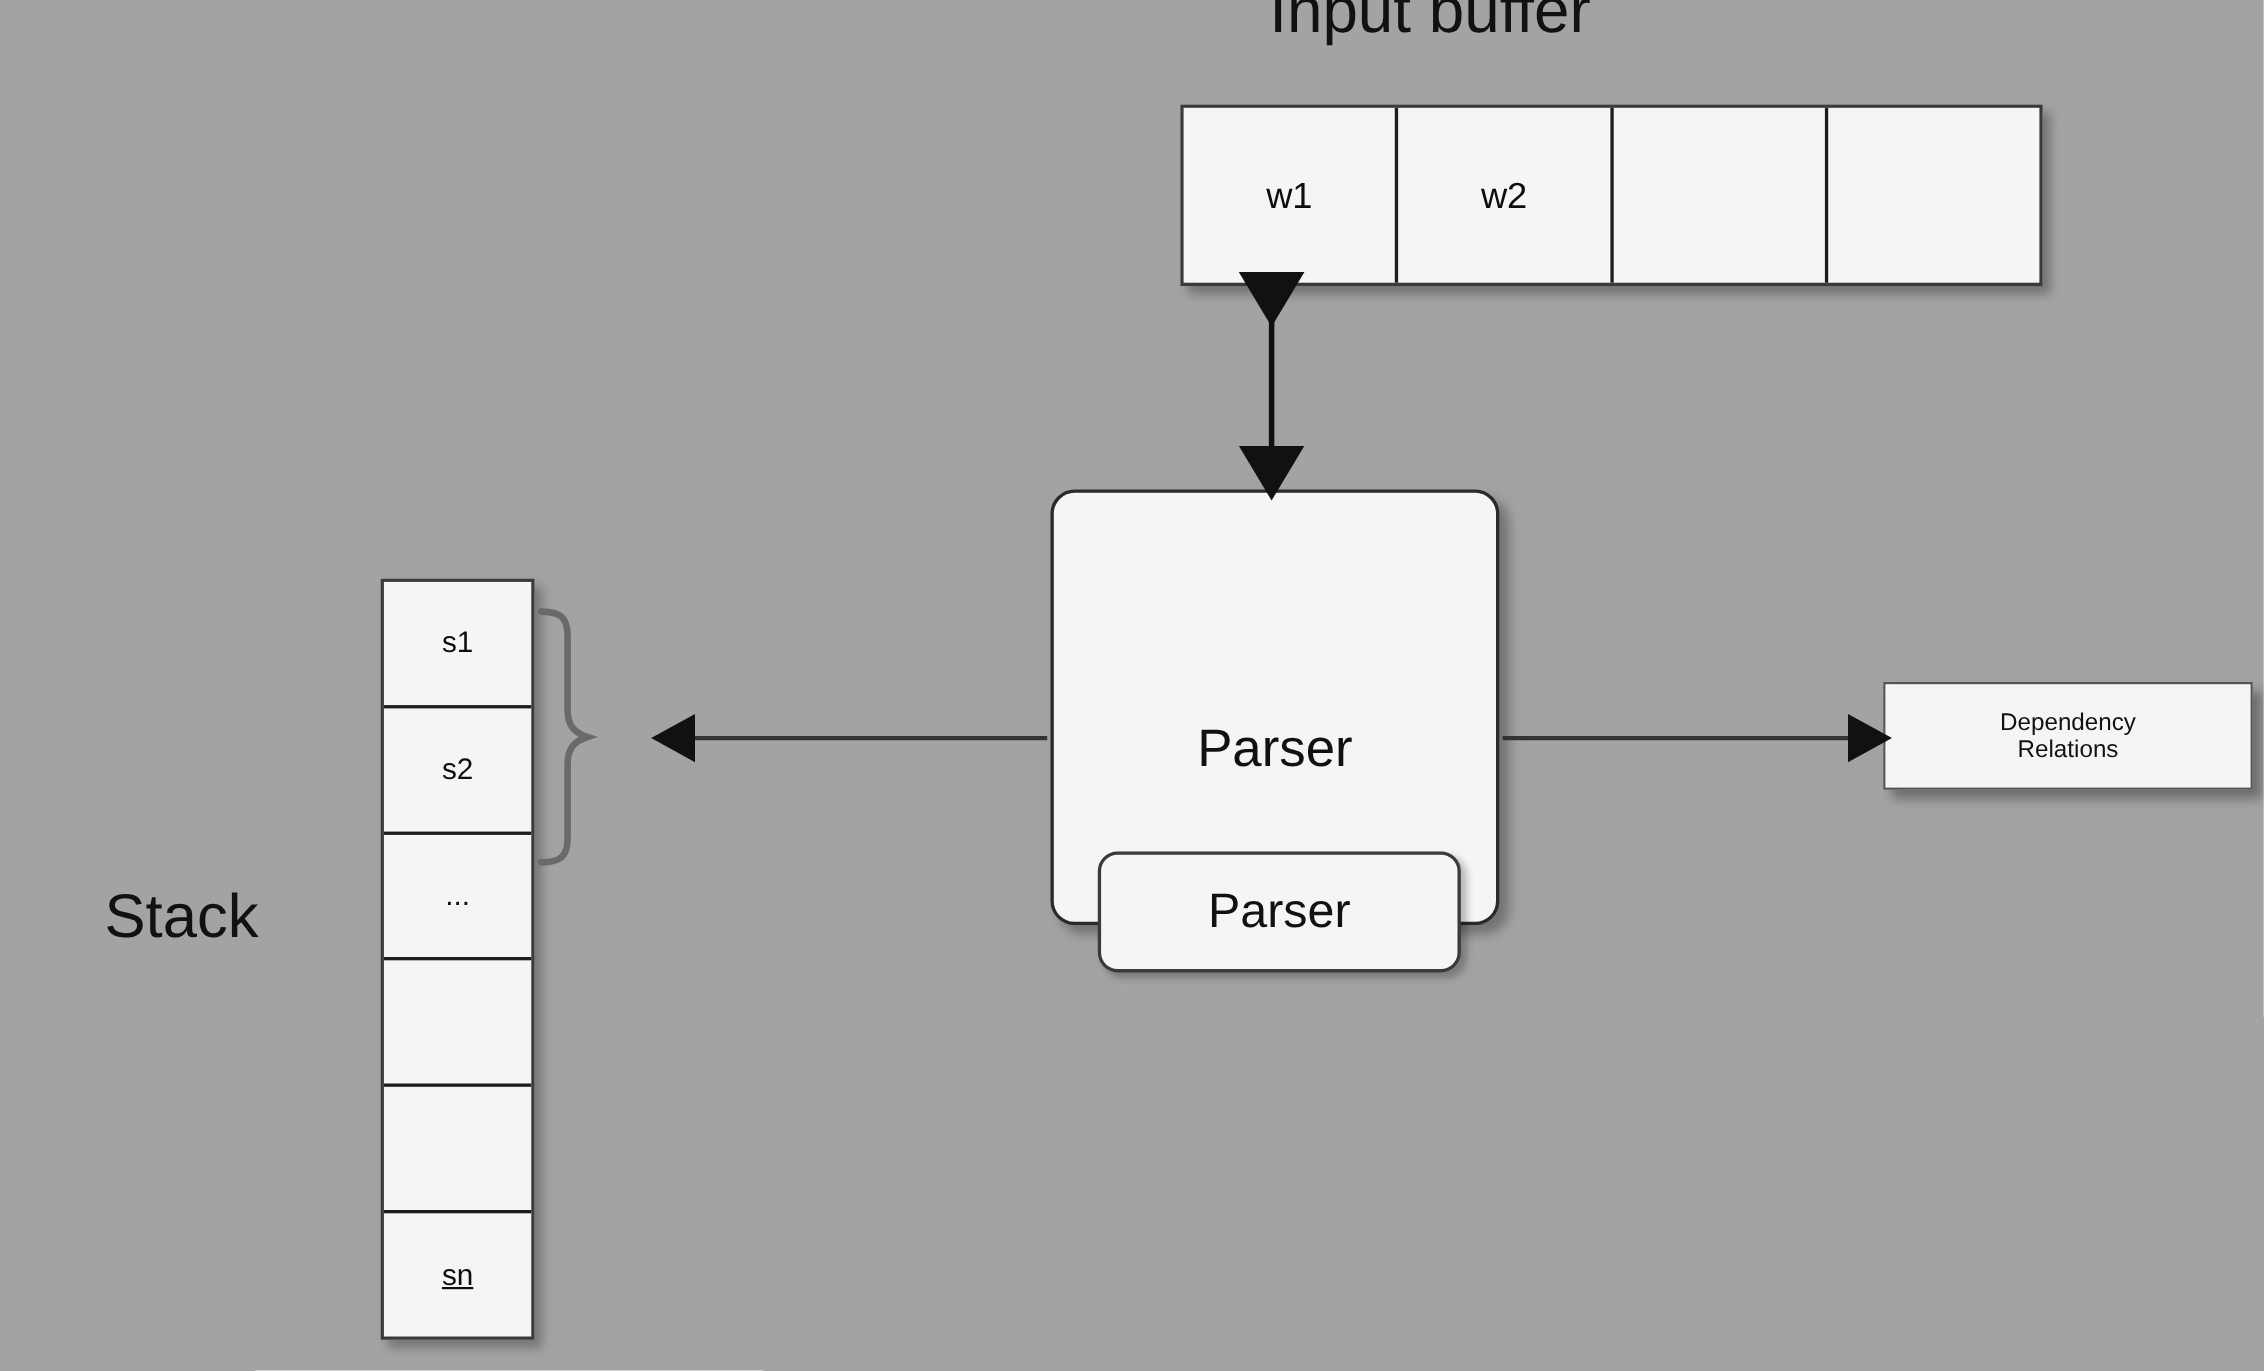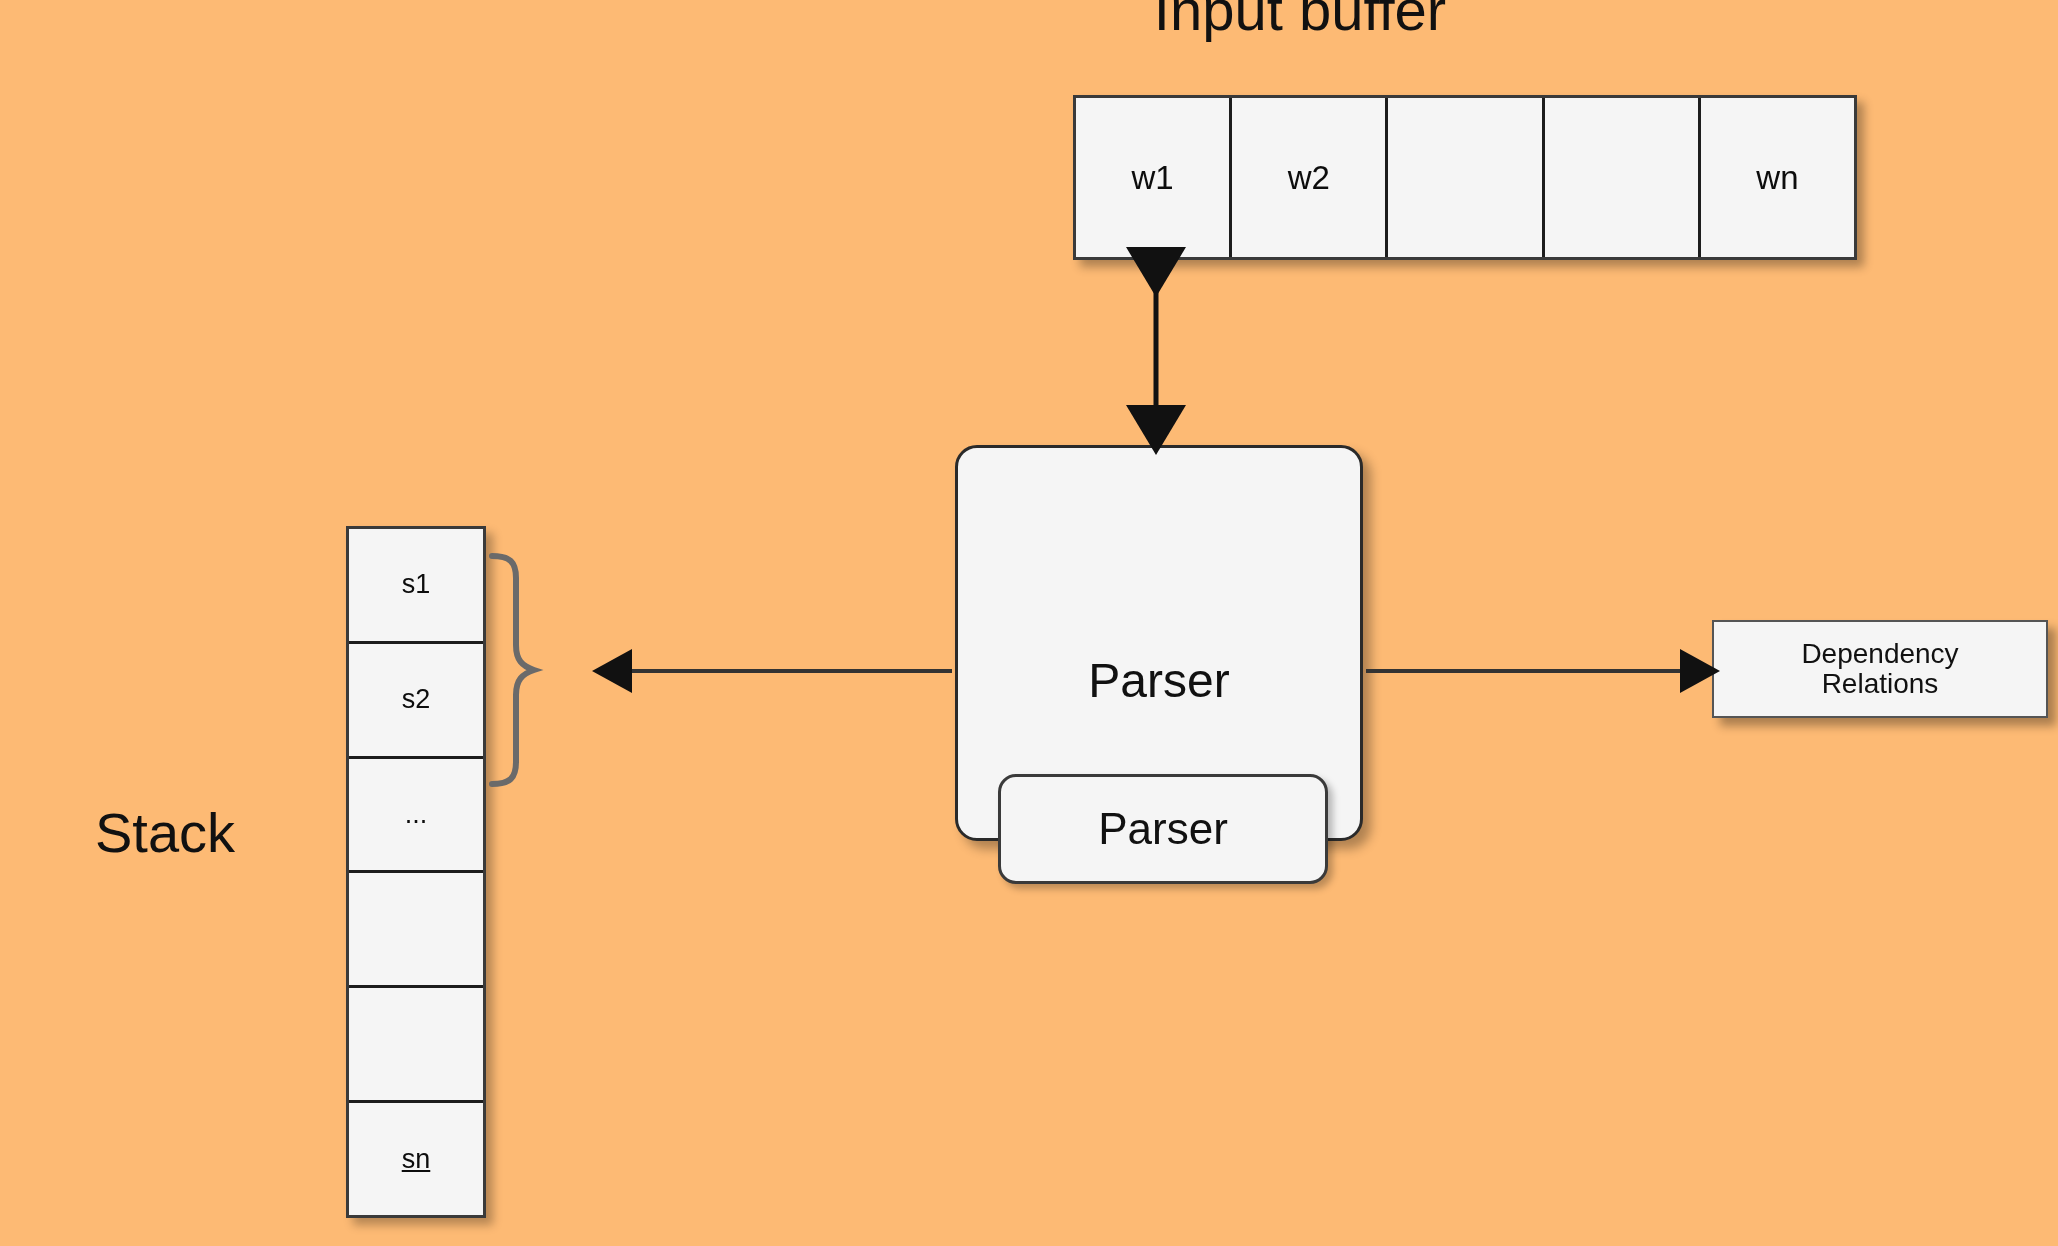"Input buffer" #canvas { background: #fdba74 -> #a3a3a3 }
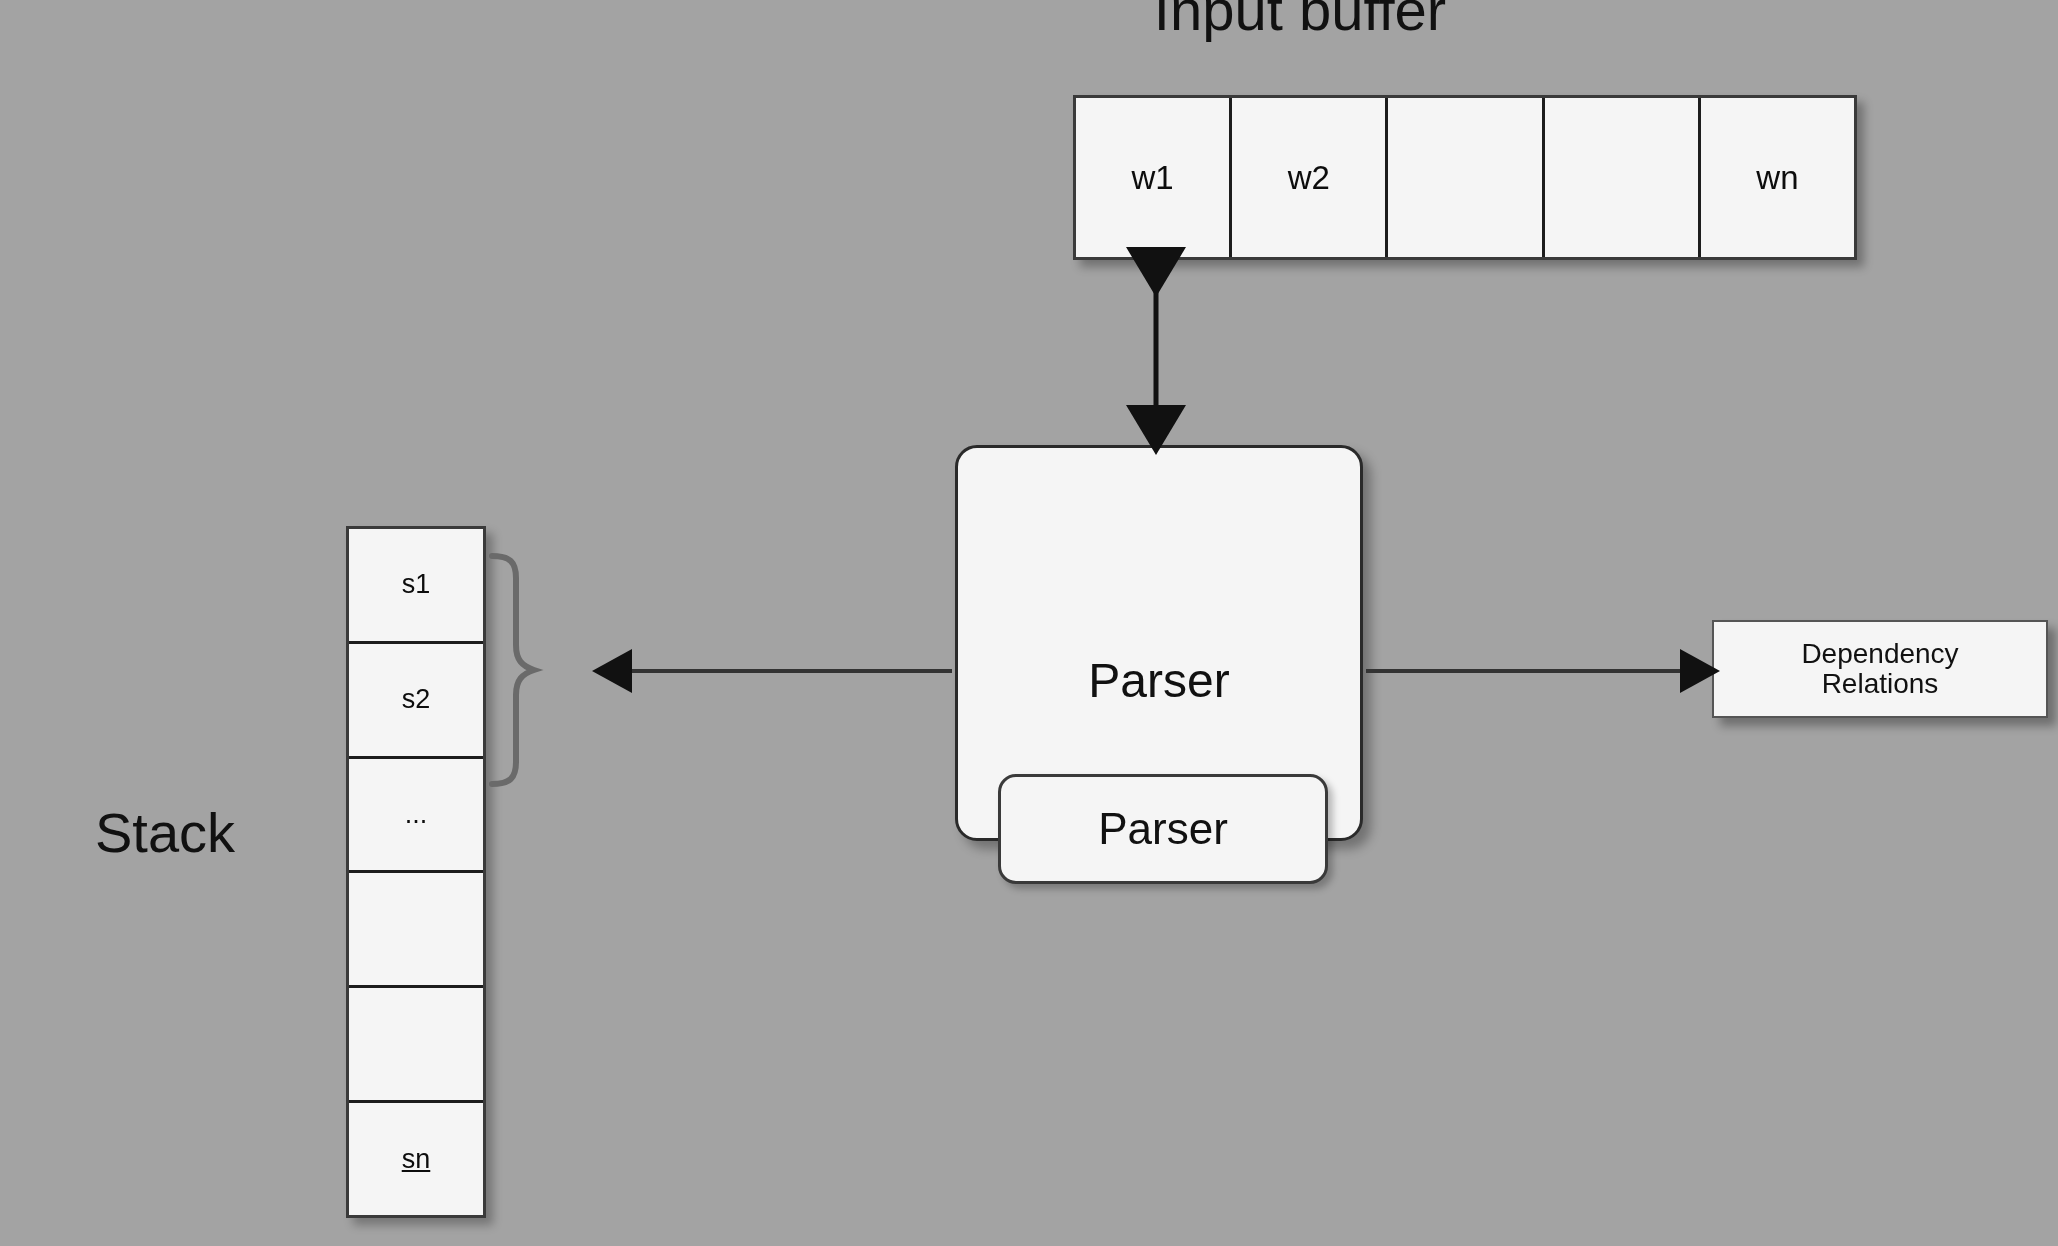"wn" div.cell { html: <div>wn</div> -> none }
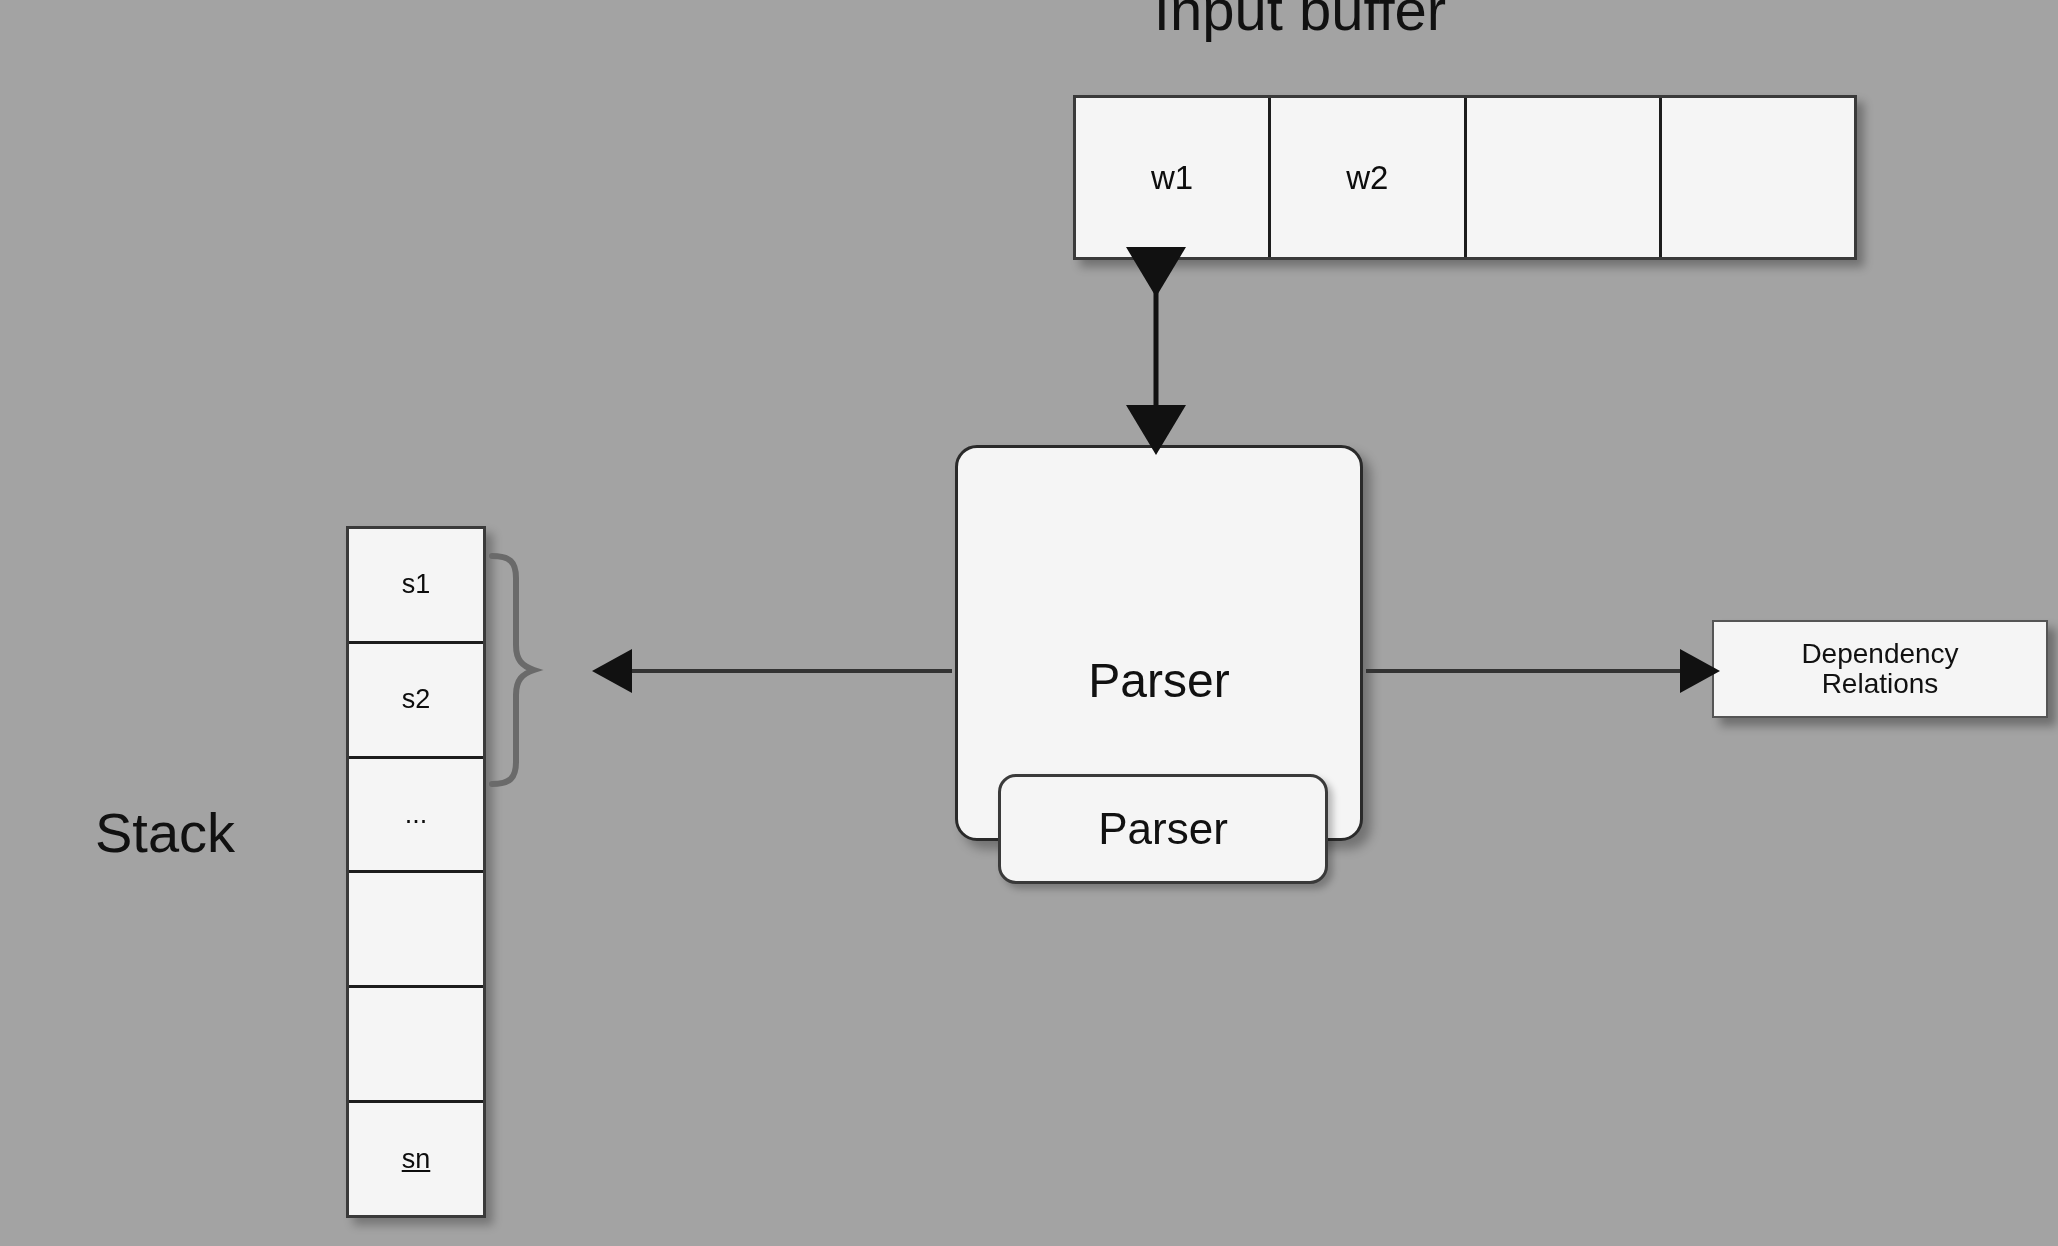"Dependency" #dep-box .line { font-size: 28px -> 22px }
